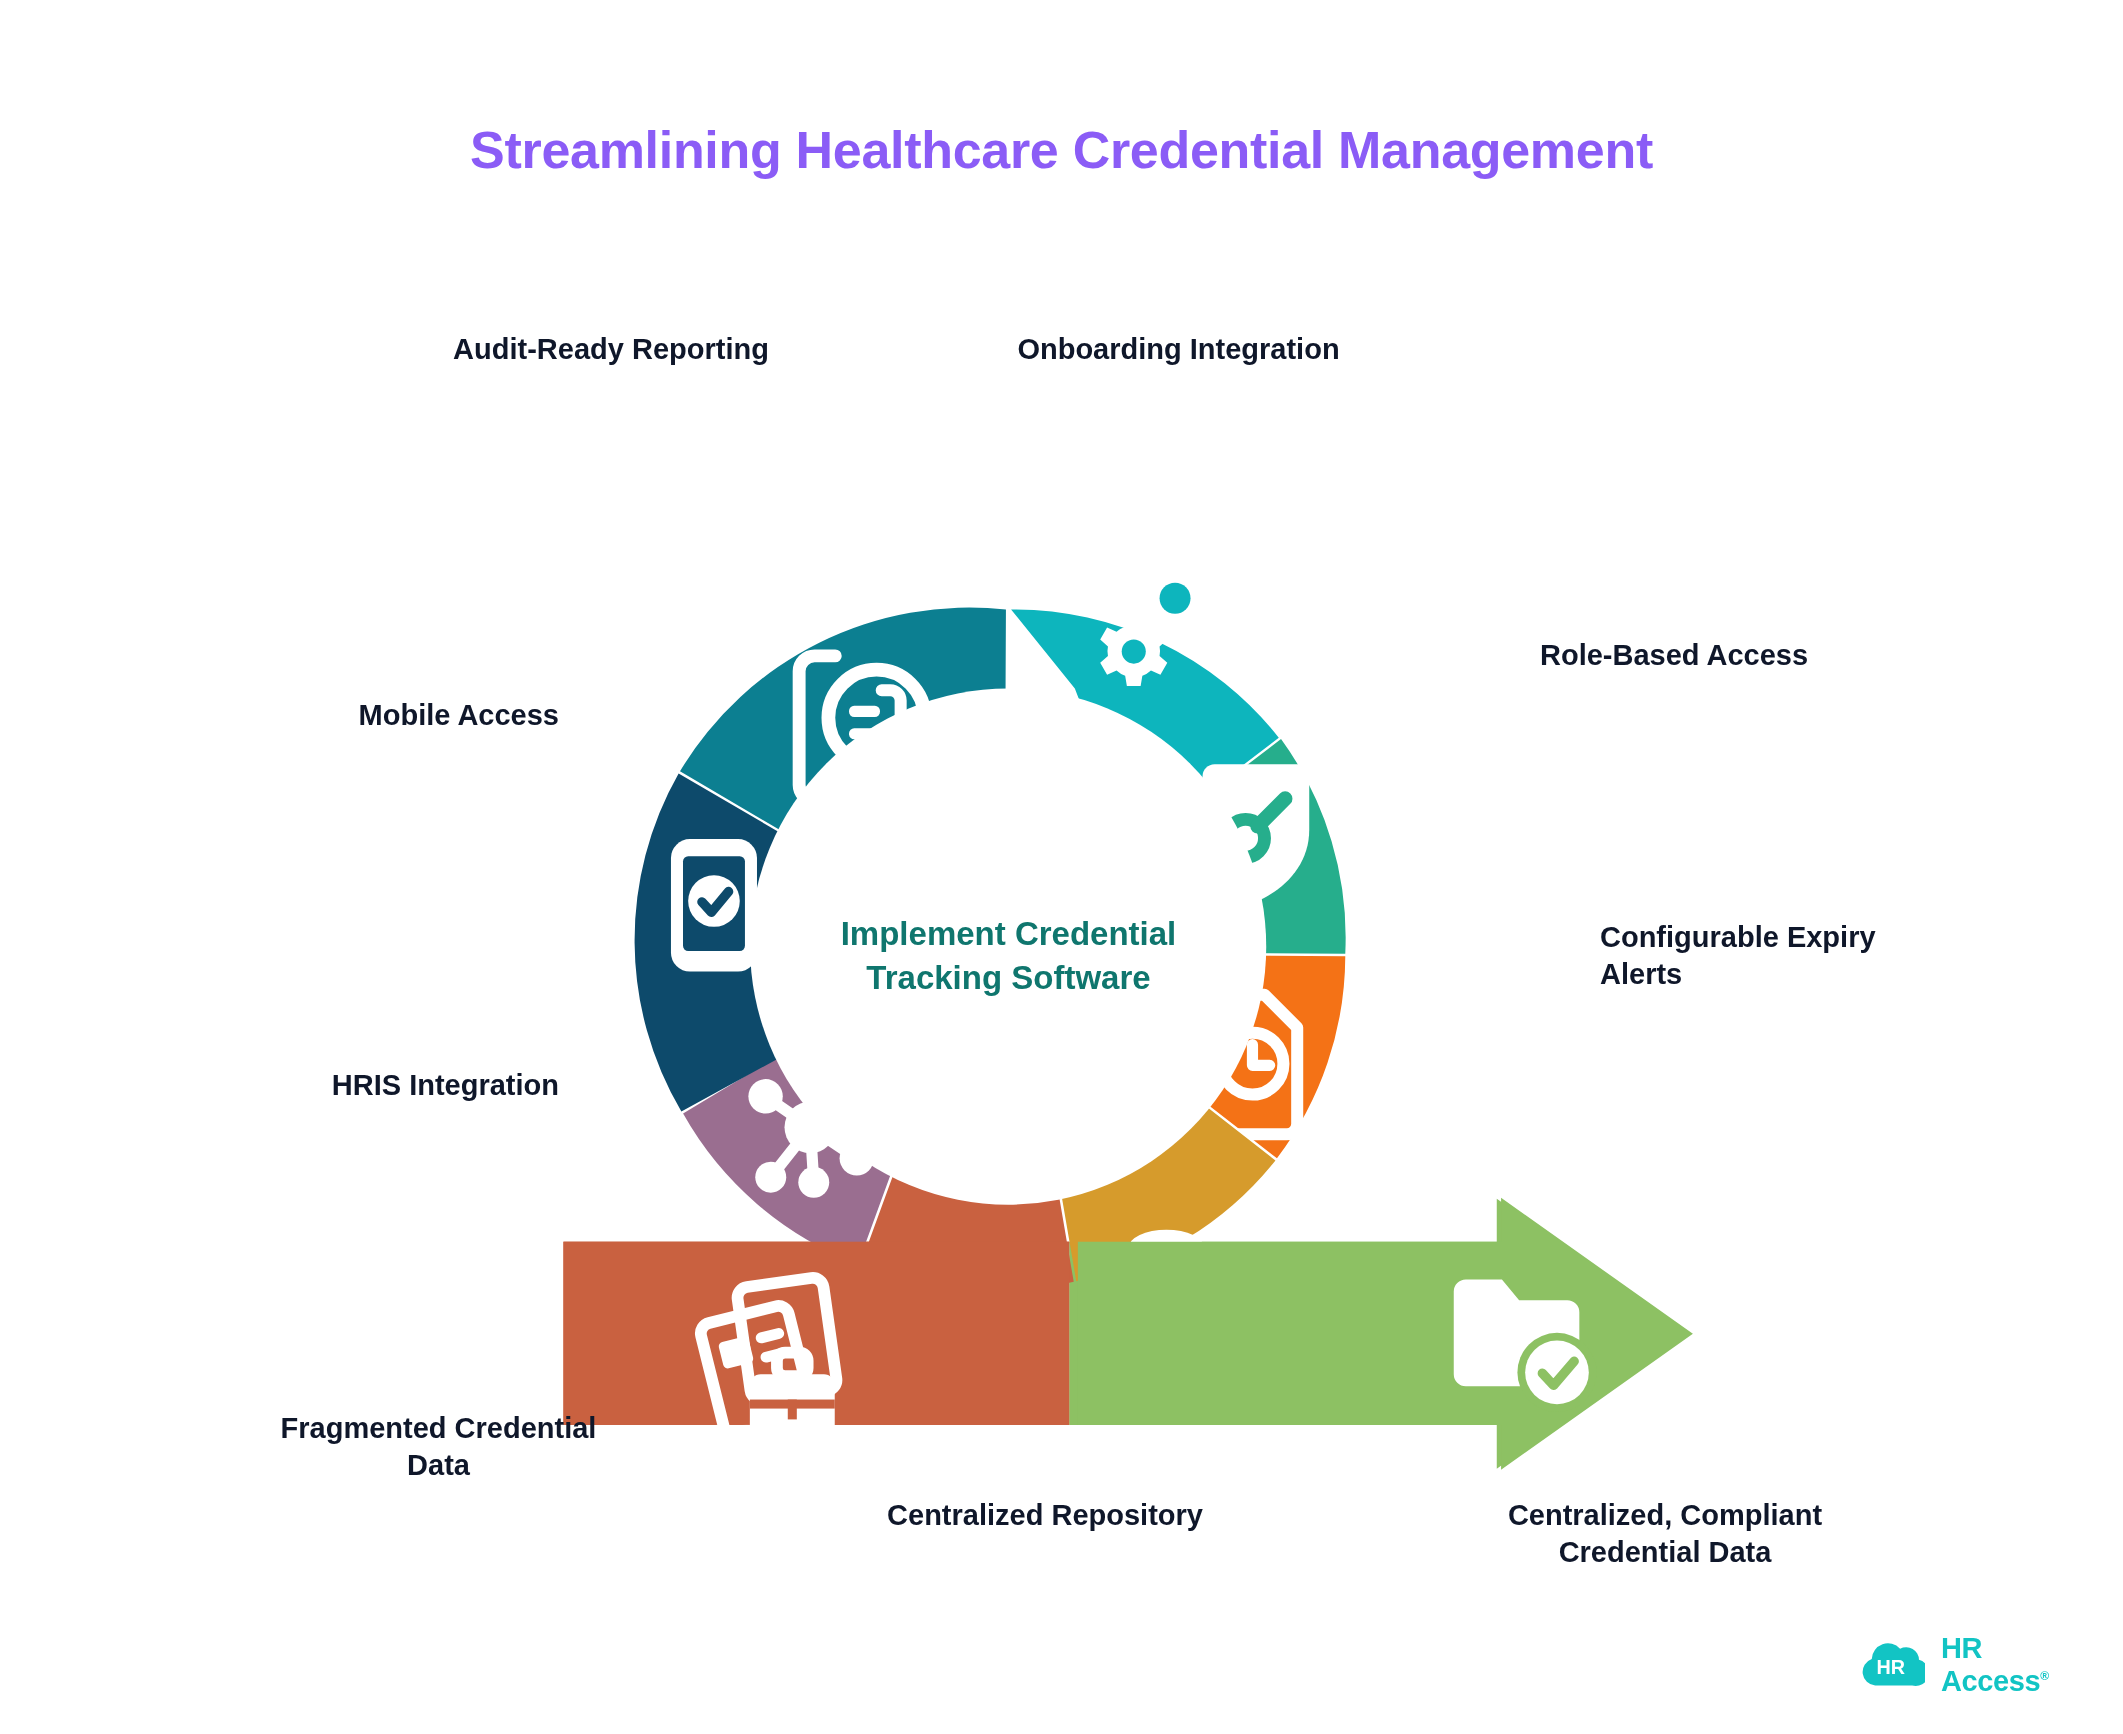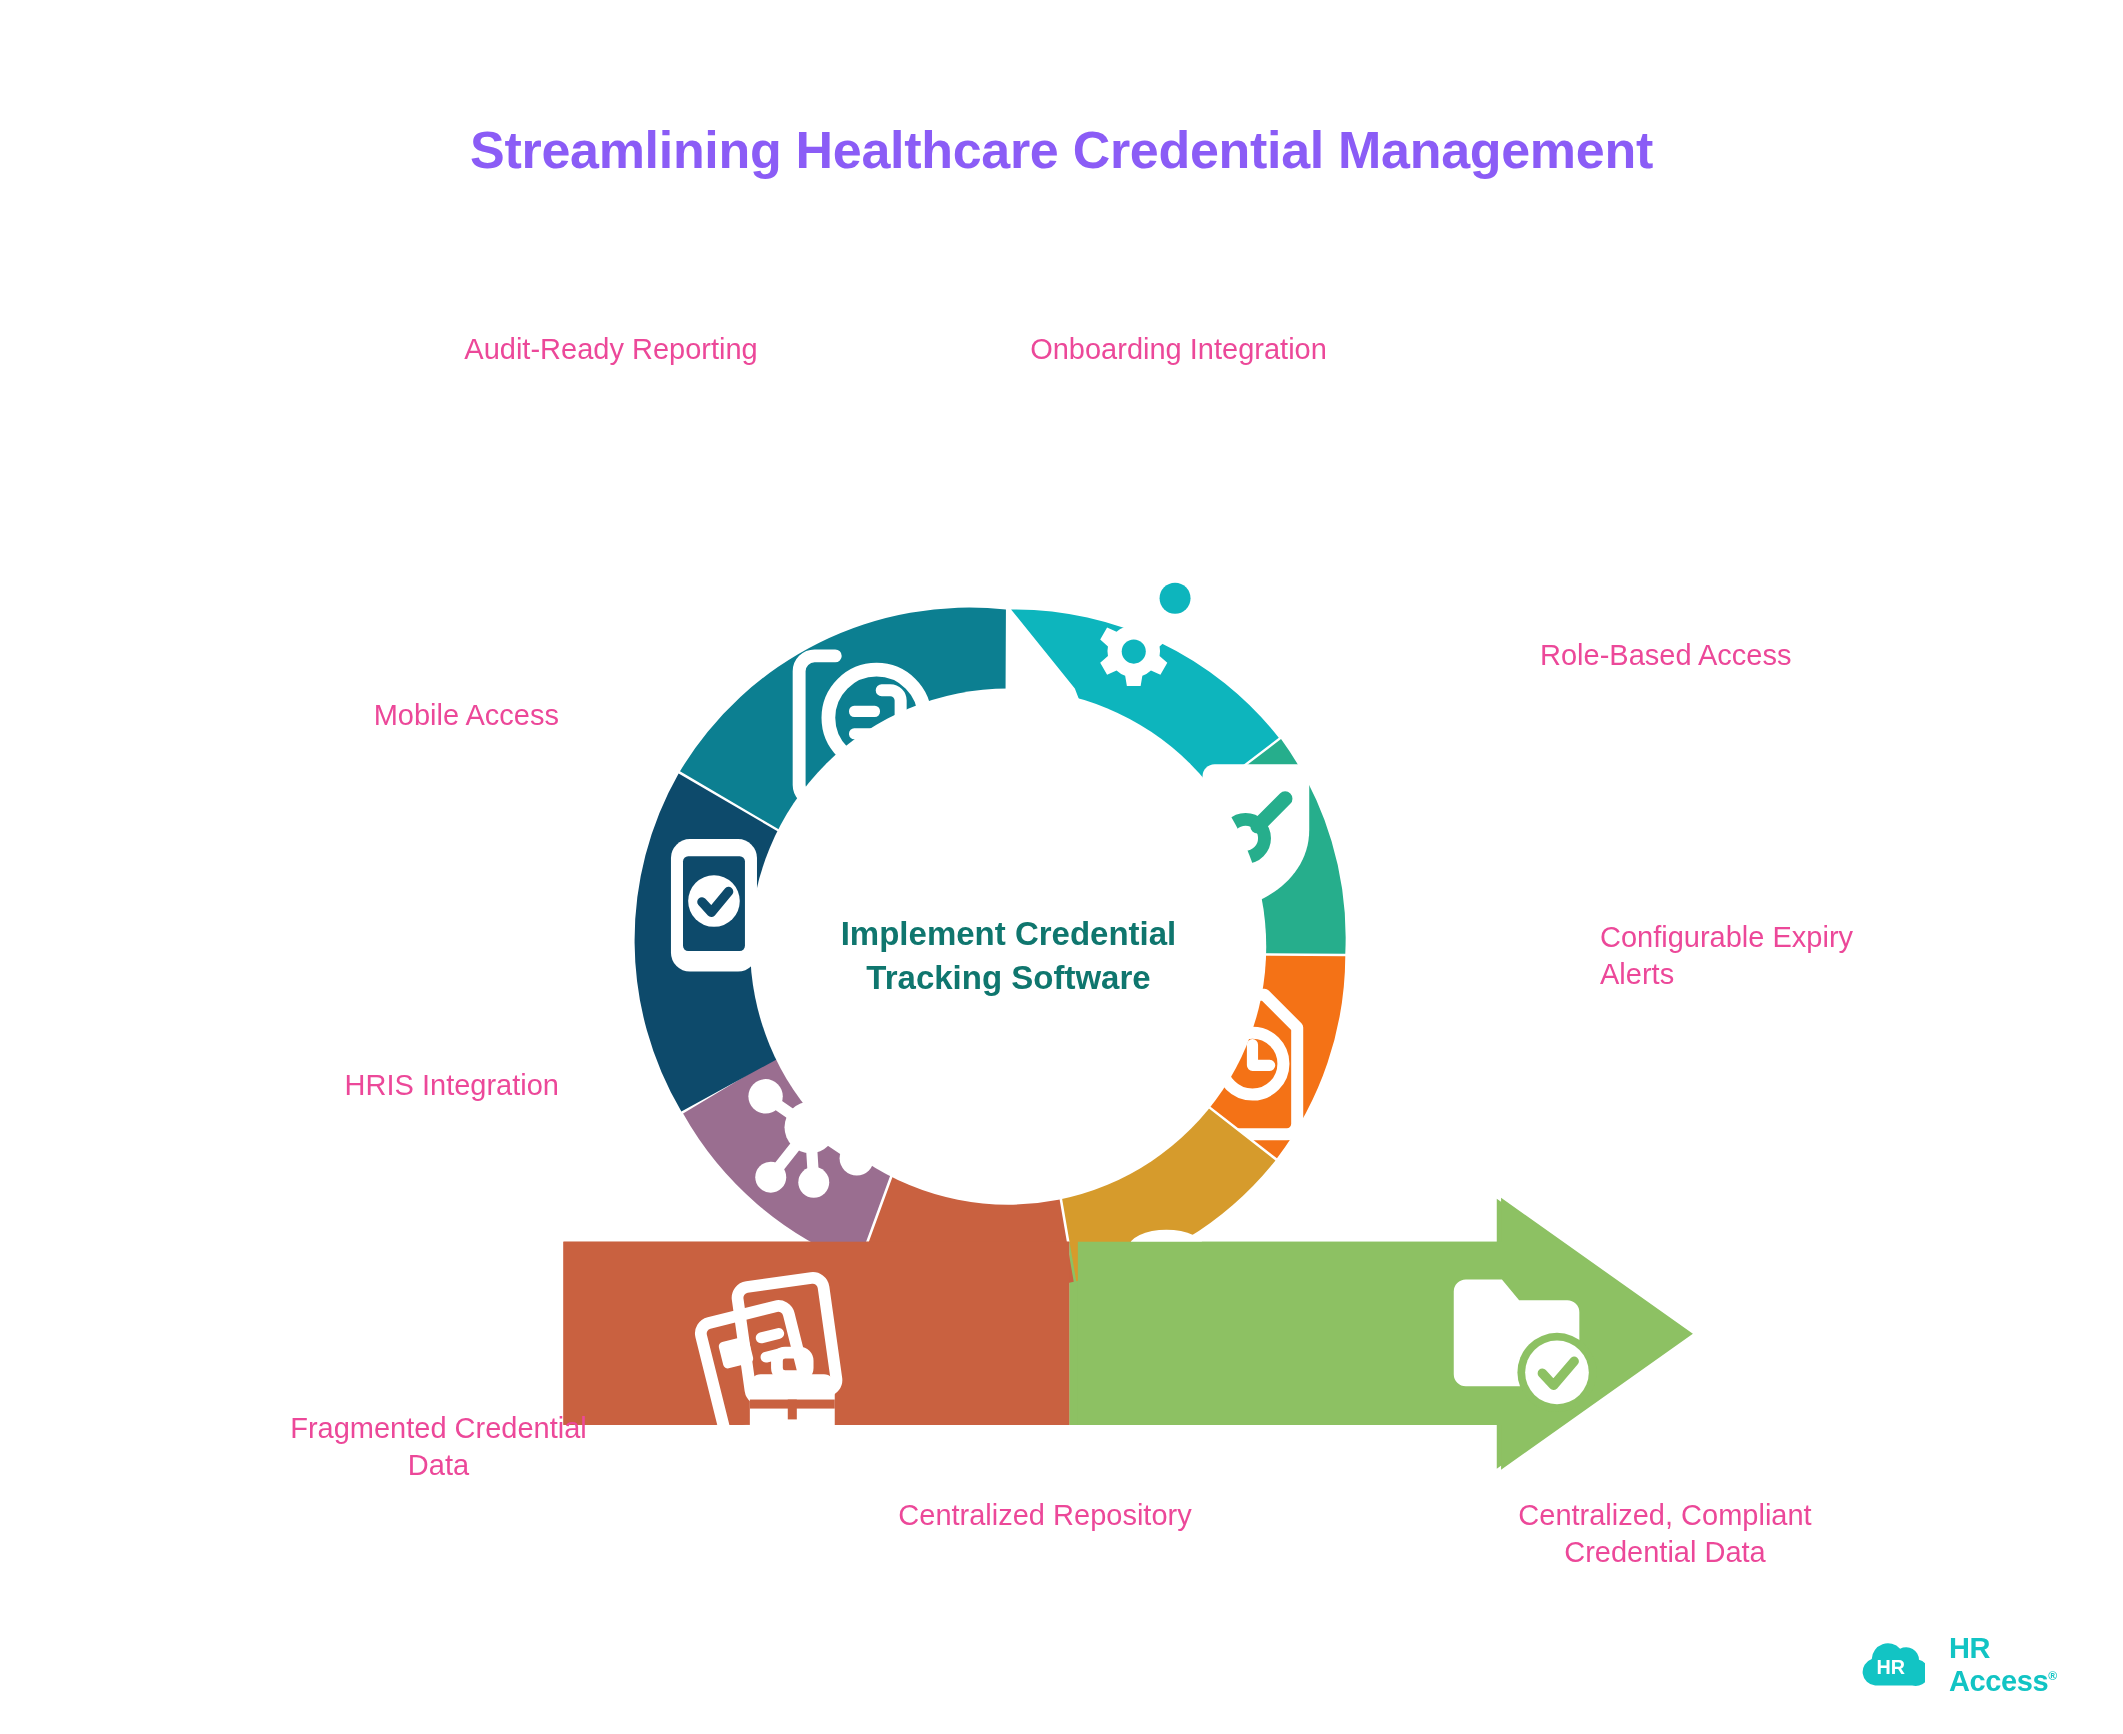"Audit-Ready Reporting" .olabel { color: #ec4899 -> #0f172a; font-weight: normal -> bold }
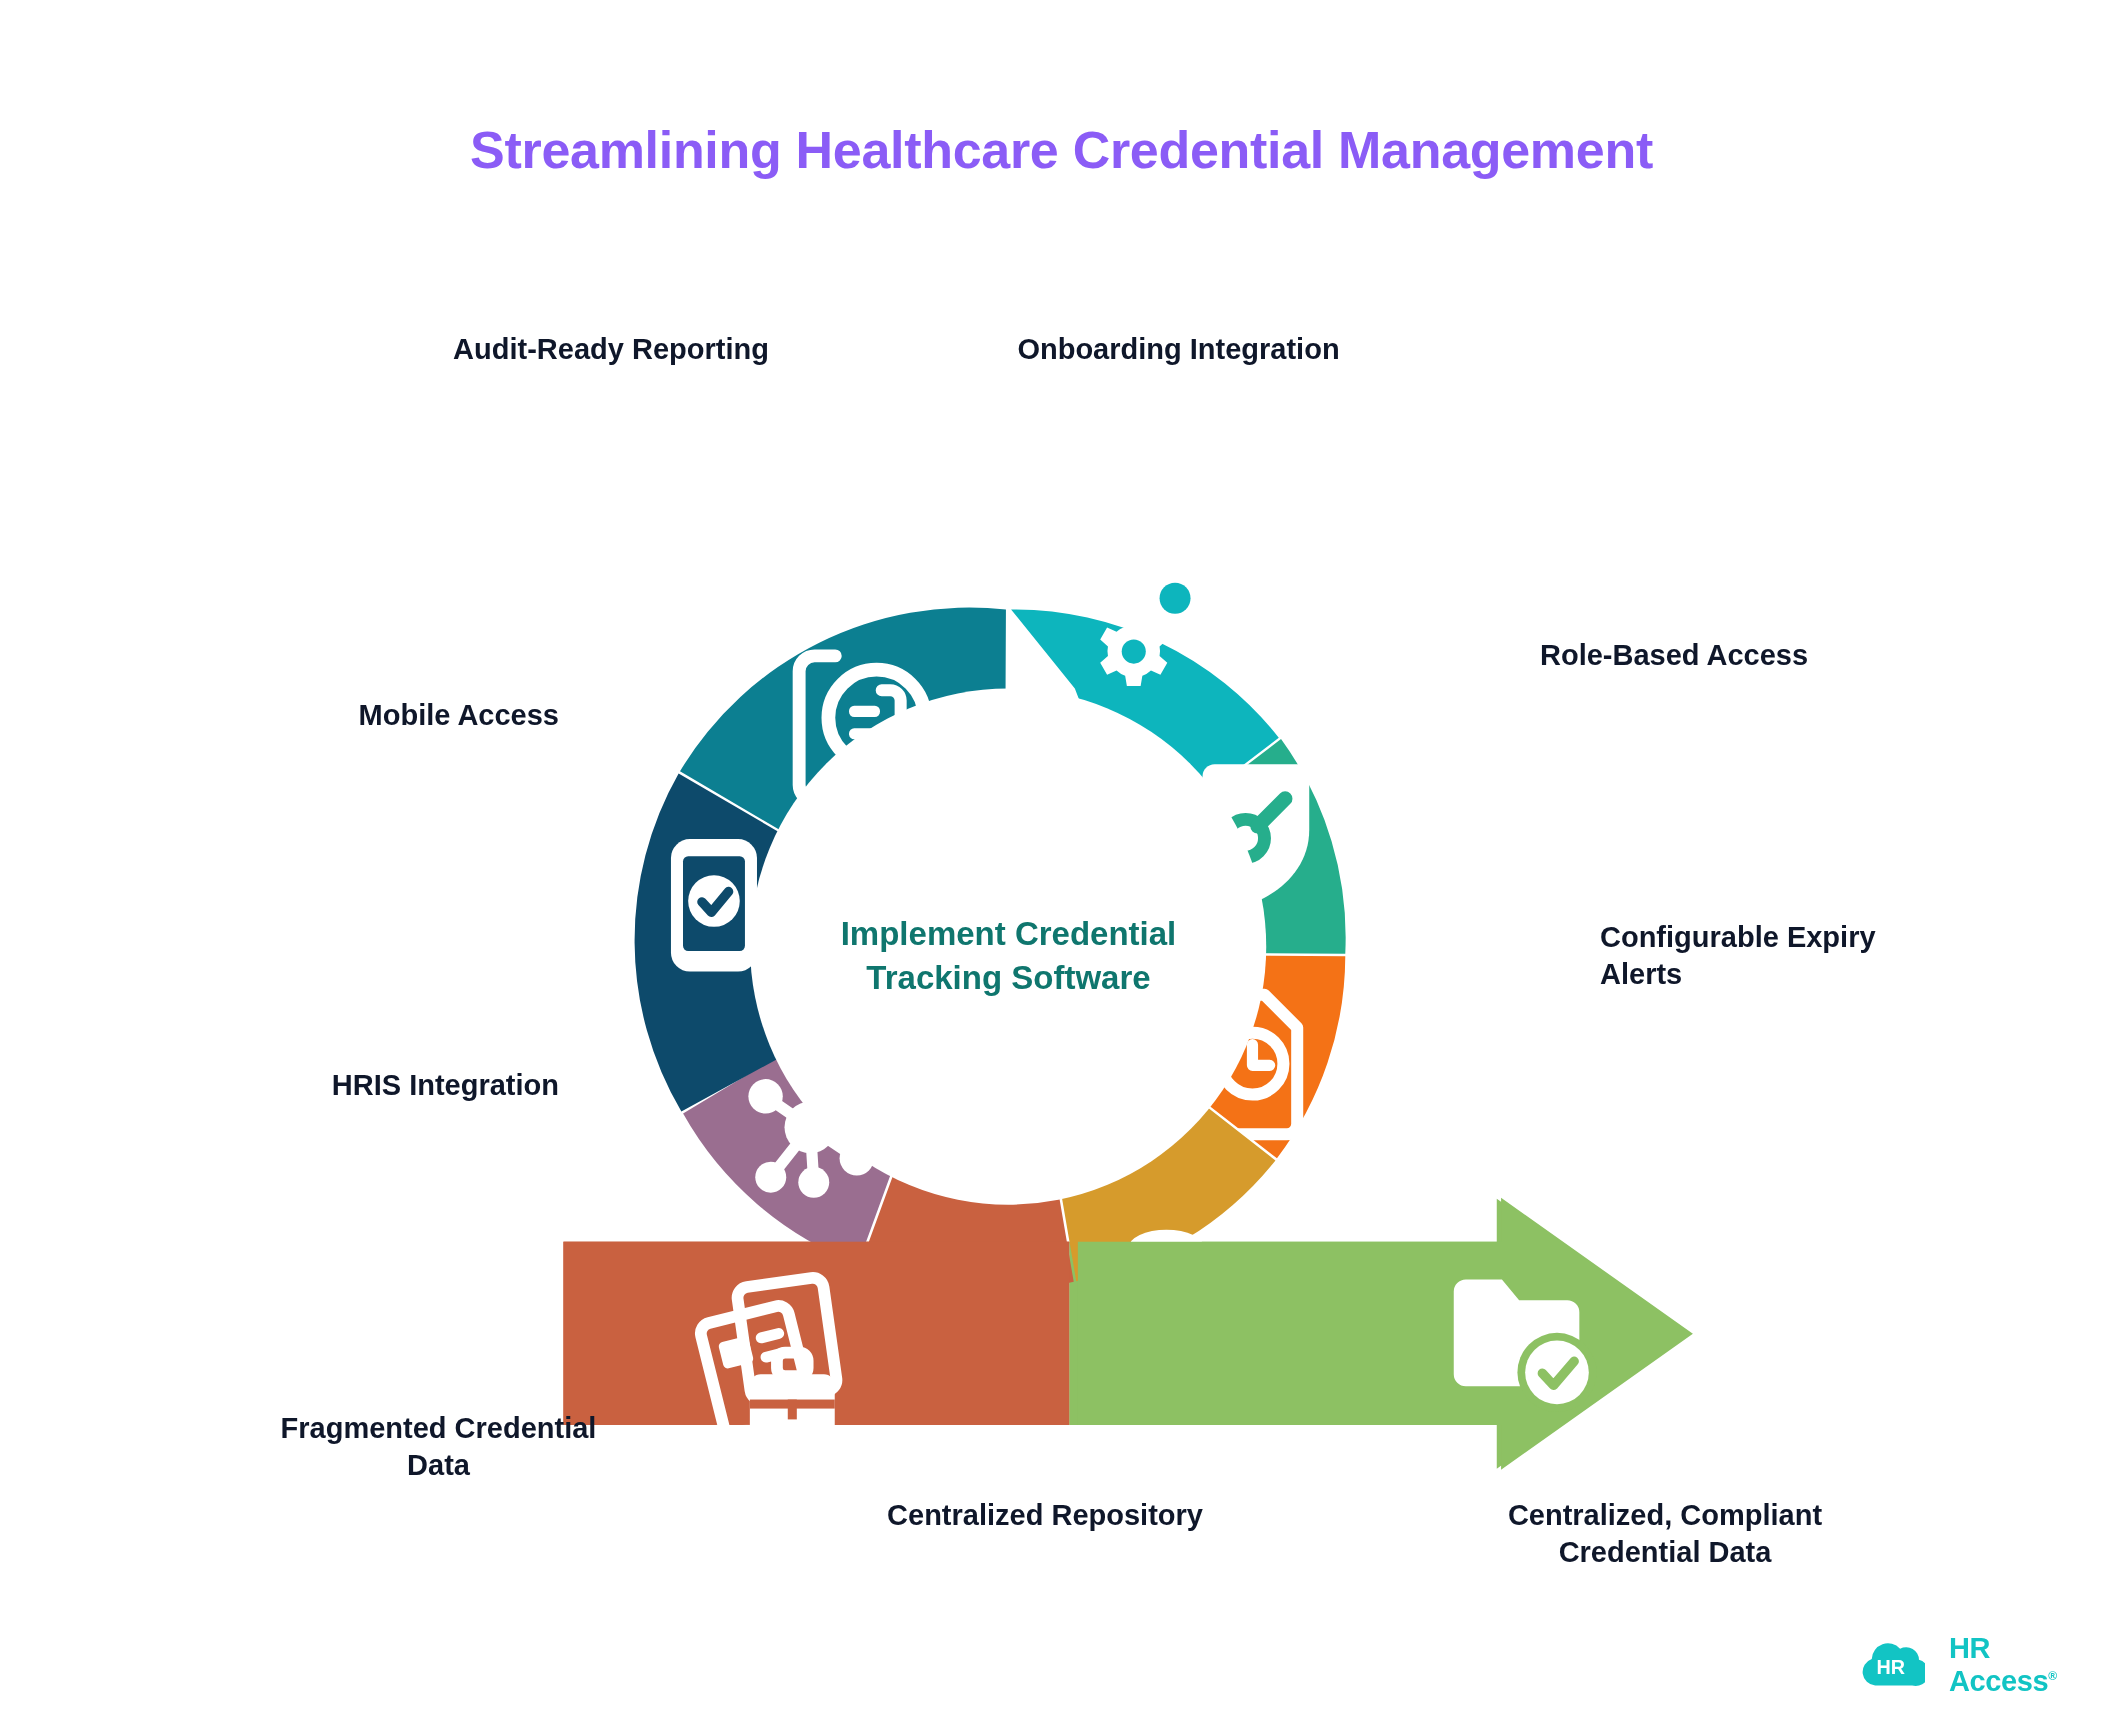"HR" #hr-logo { gap: 24px -> 16px }
